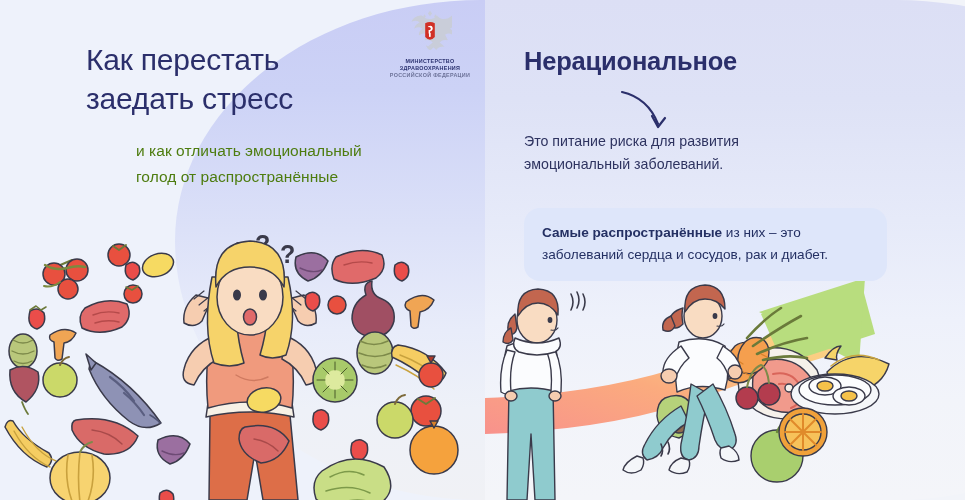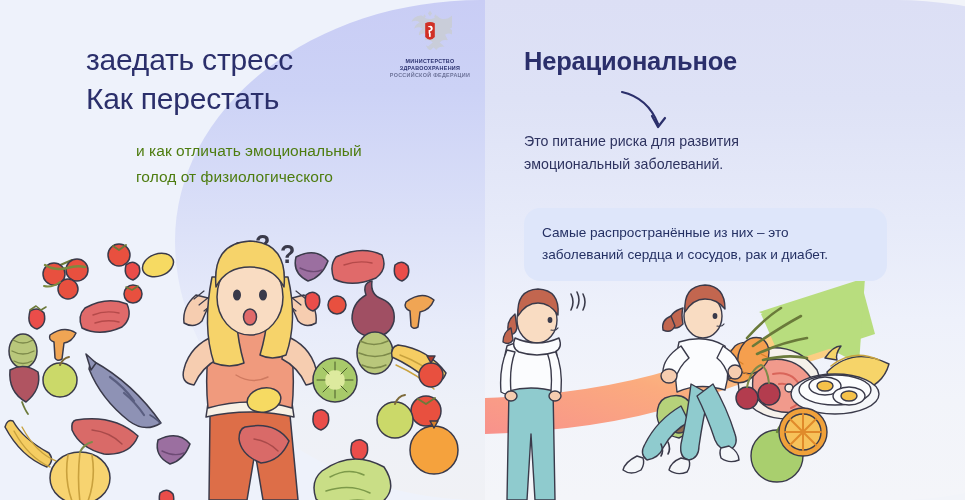"заедать стресс" div { order: before "Как перестать" -> after "Как перестать" }
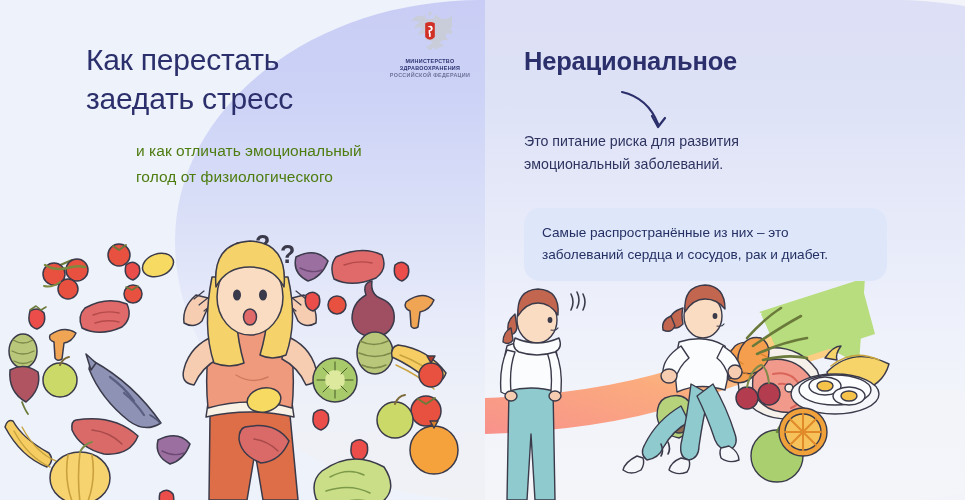"голод от физиологического" div { text: физиологического -> распространённые }
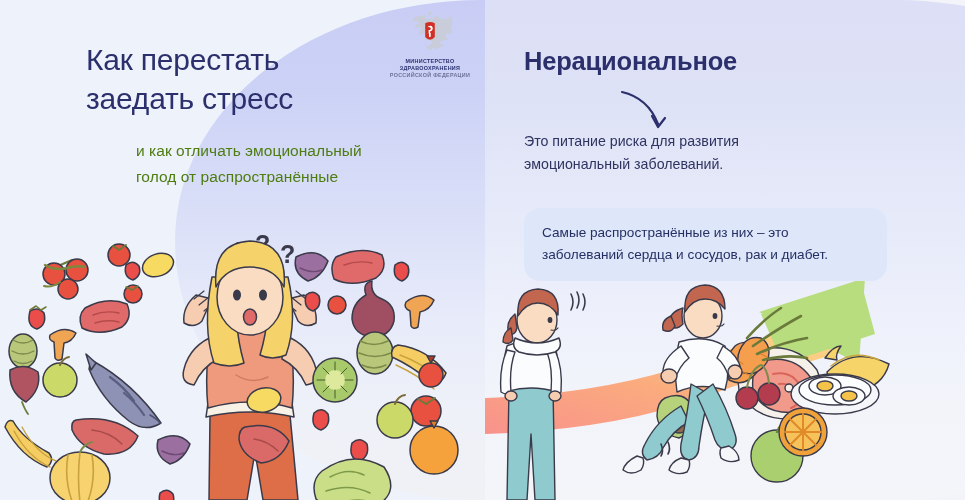"Самые распространённые" .callout b { font-weight: normal -> bold }
